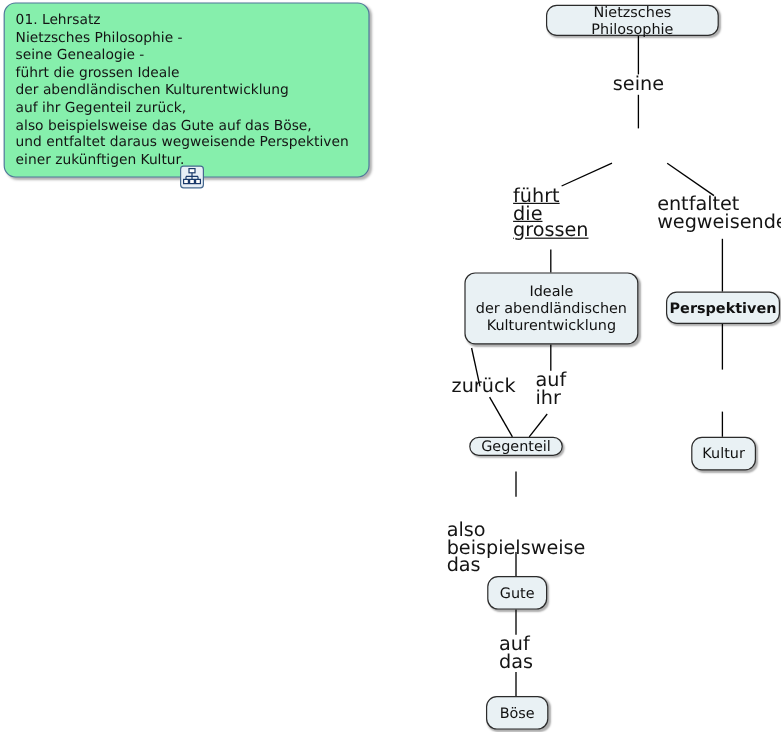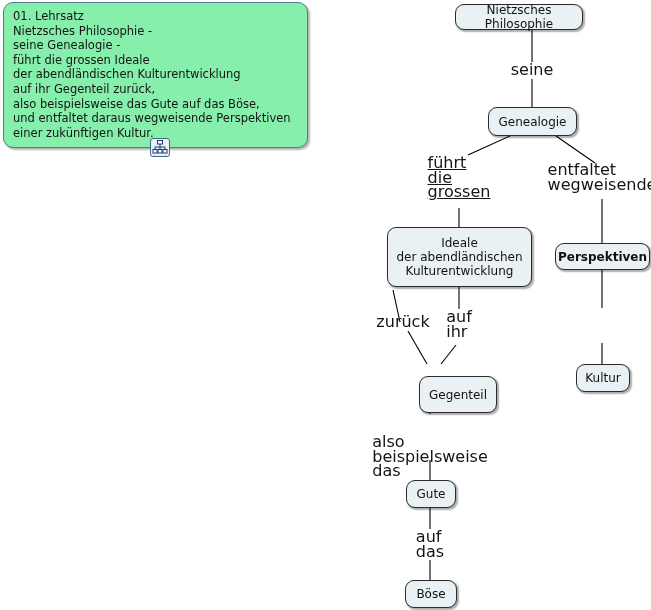"Nietzsches Philosophie" div.node { width: 128px -> 144px }
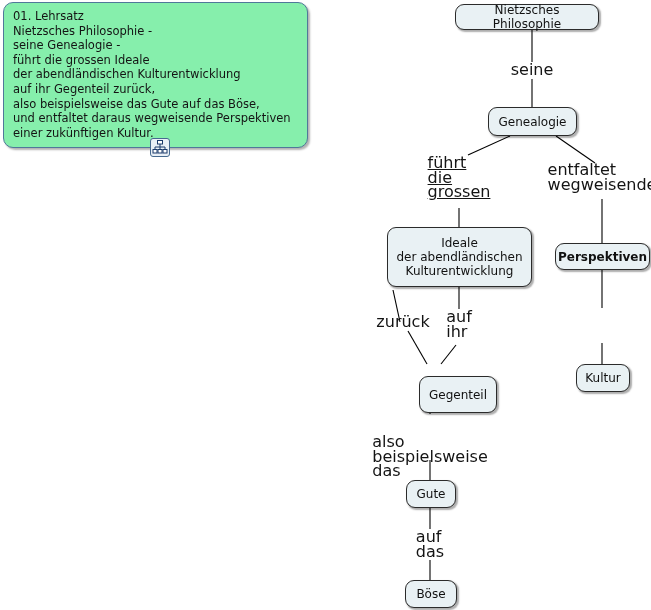"Genealogie" div.node { html: <div>Genealogie</div> -> none }
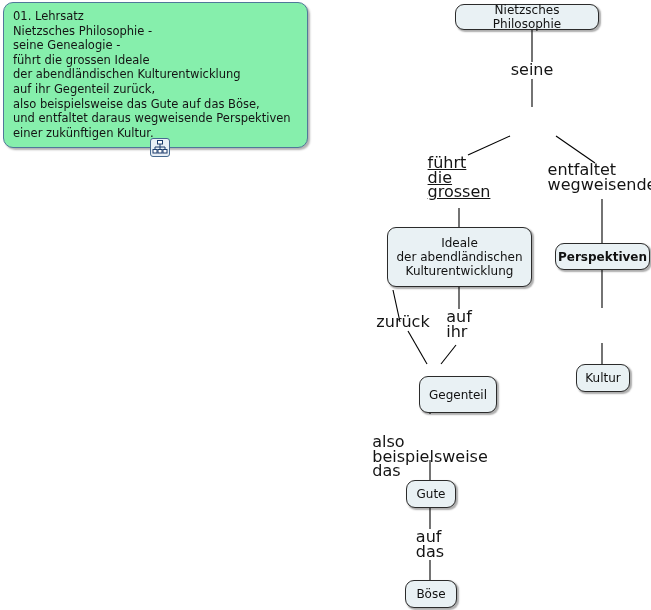"Gegenteil" div.node { height: 37px -> 16px; margin-left: 28px -> none; top: 376px -> 364px }
